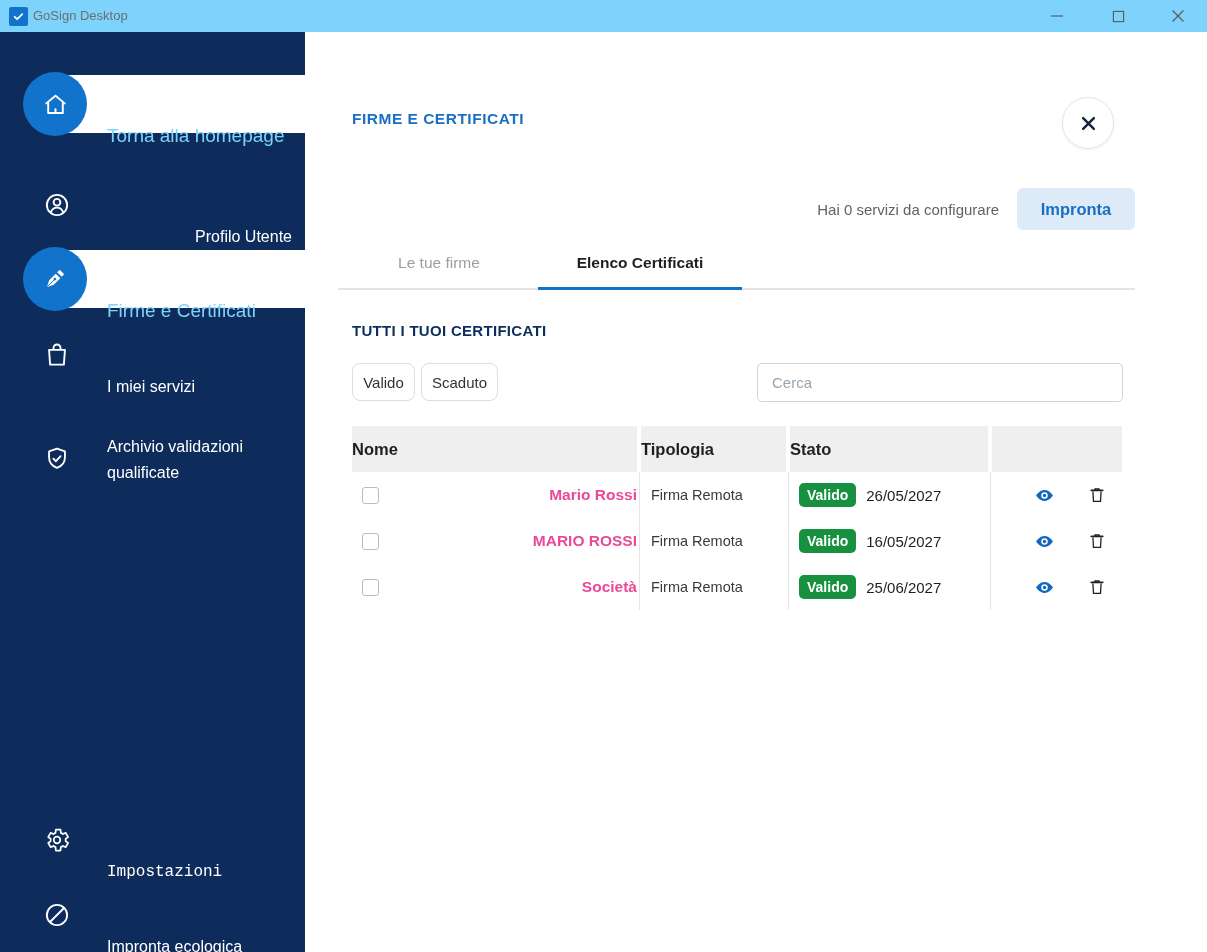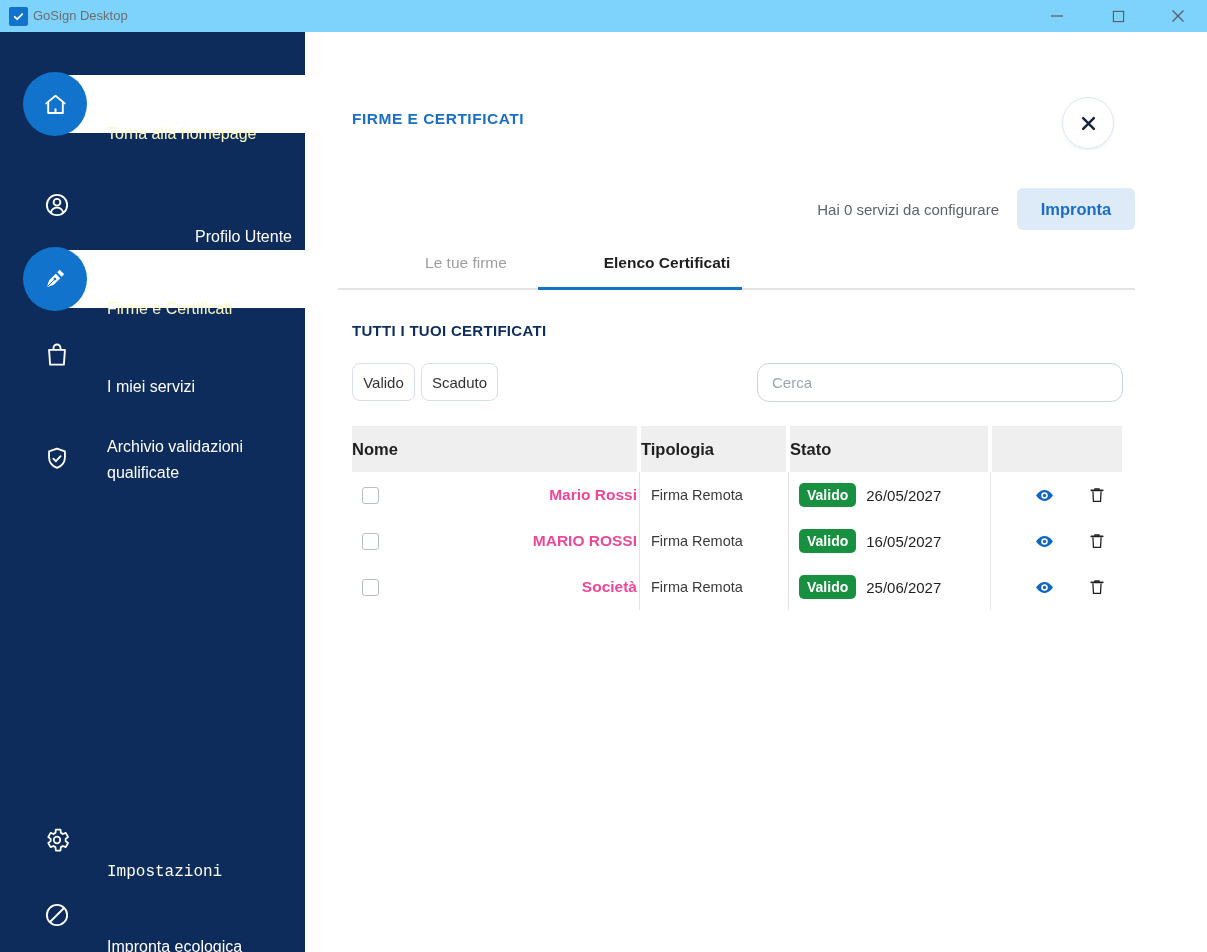"Torna alla homepage" .sb-band-label { color: #fef9c3 -> #7dd3fc; font-size: 16px -> 19px }
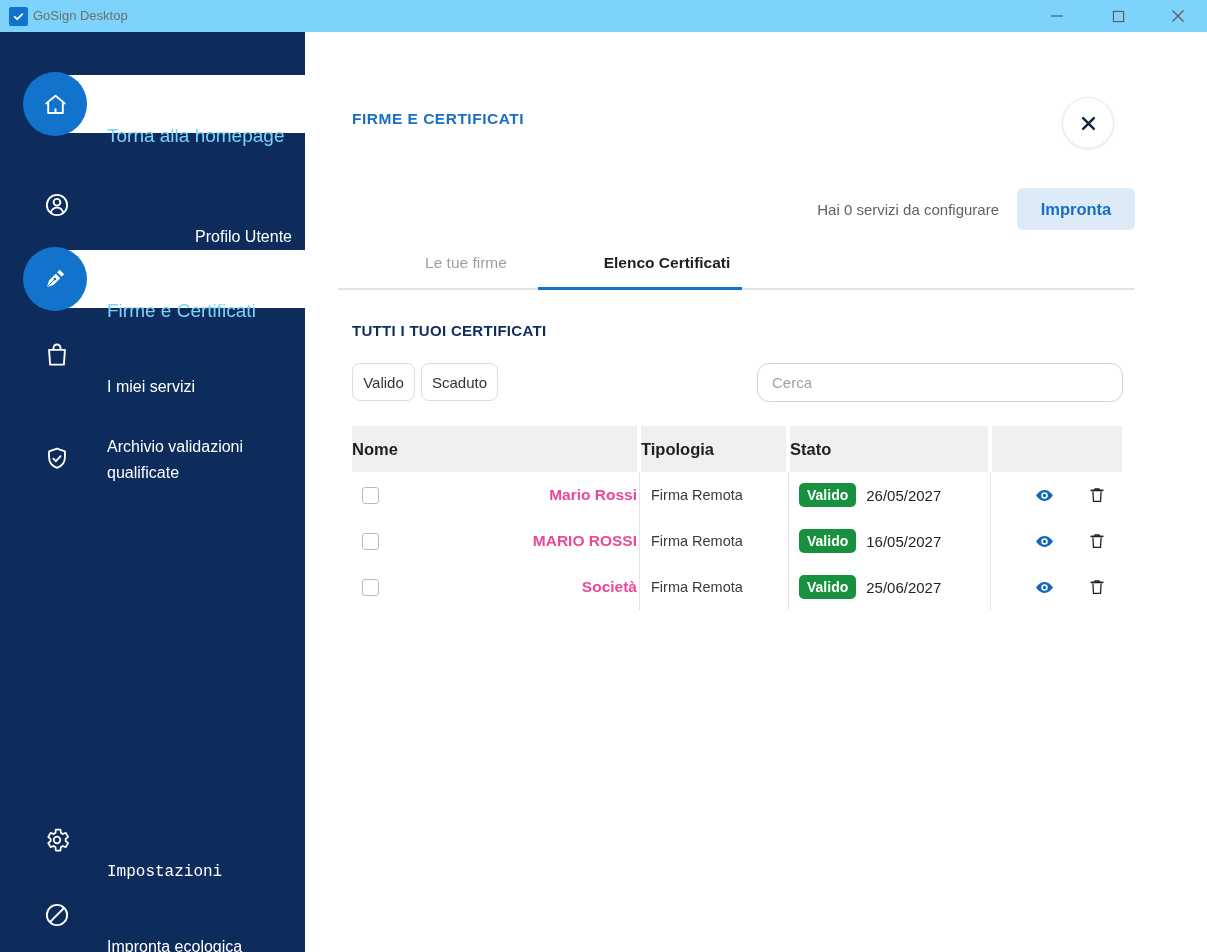"Le tue firme" .tab { margin-left: 27px -> none }
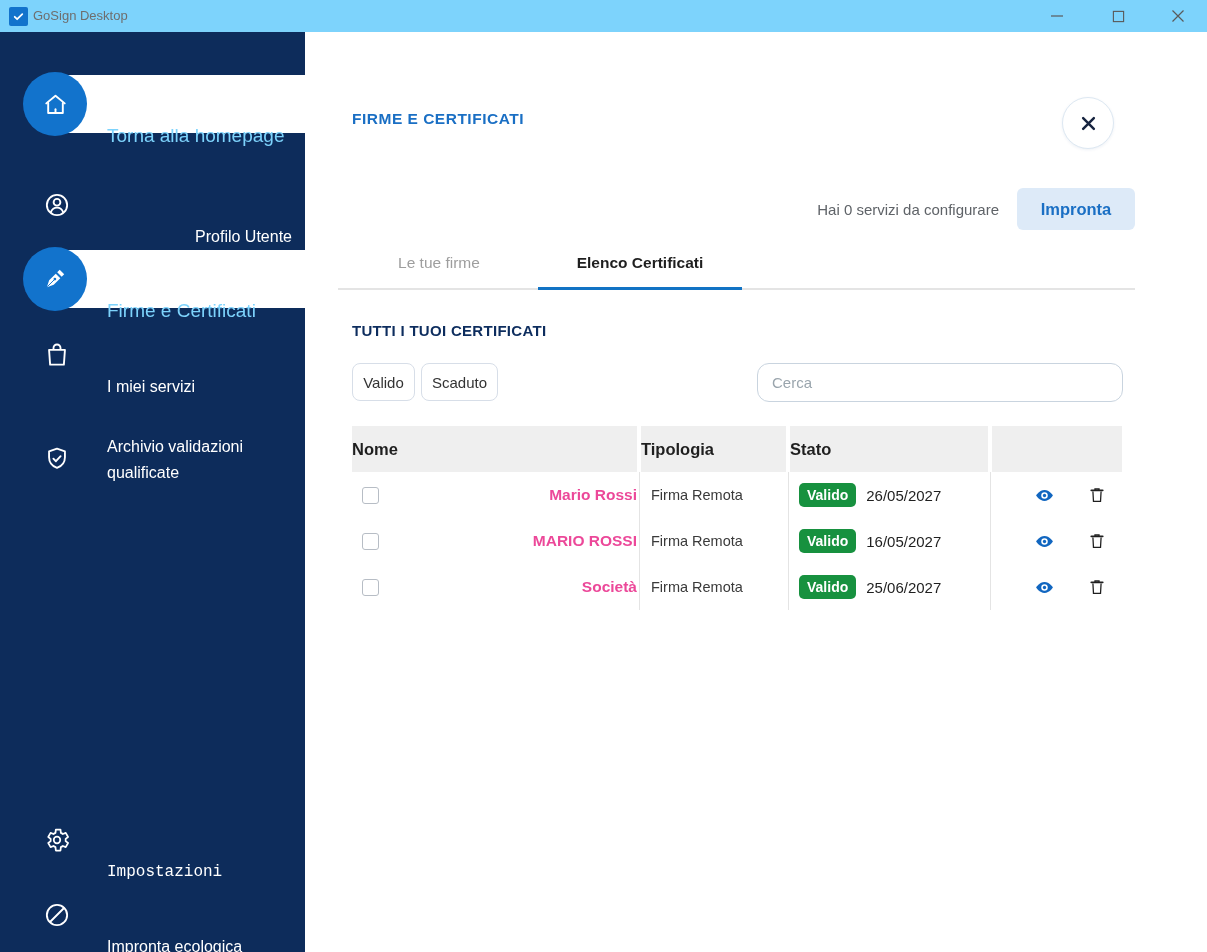"Cerca" .search-input { border-radius: 12px -> 5px }
